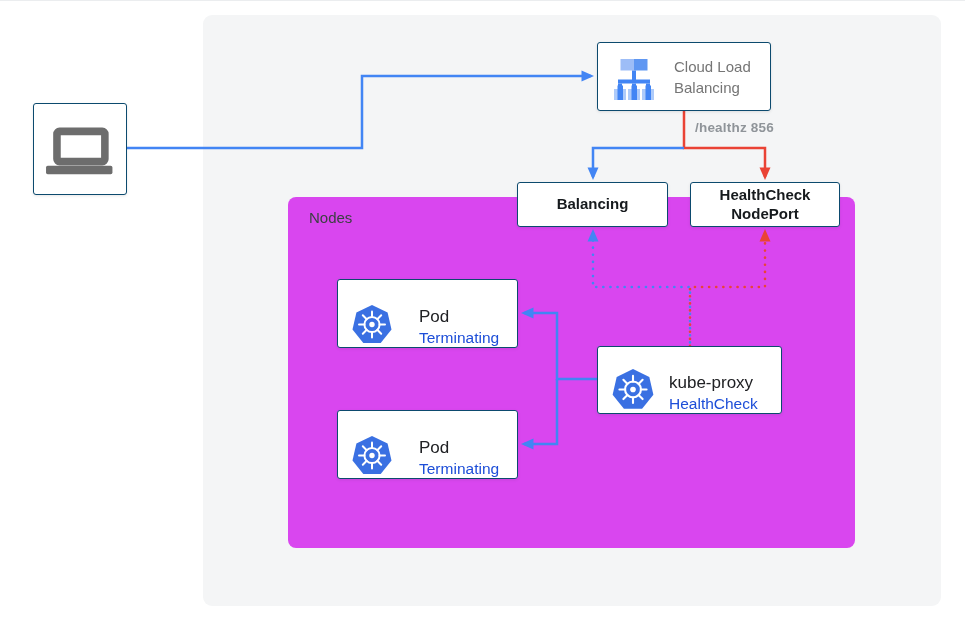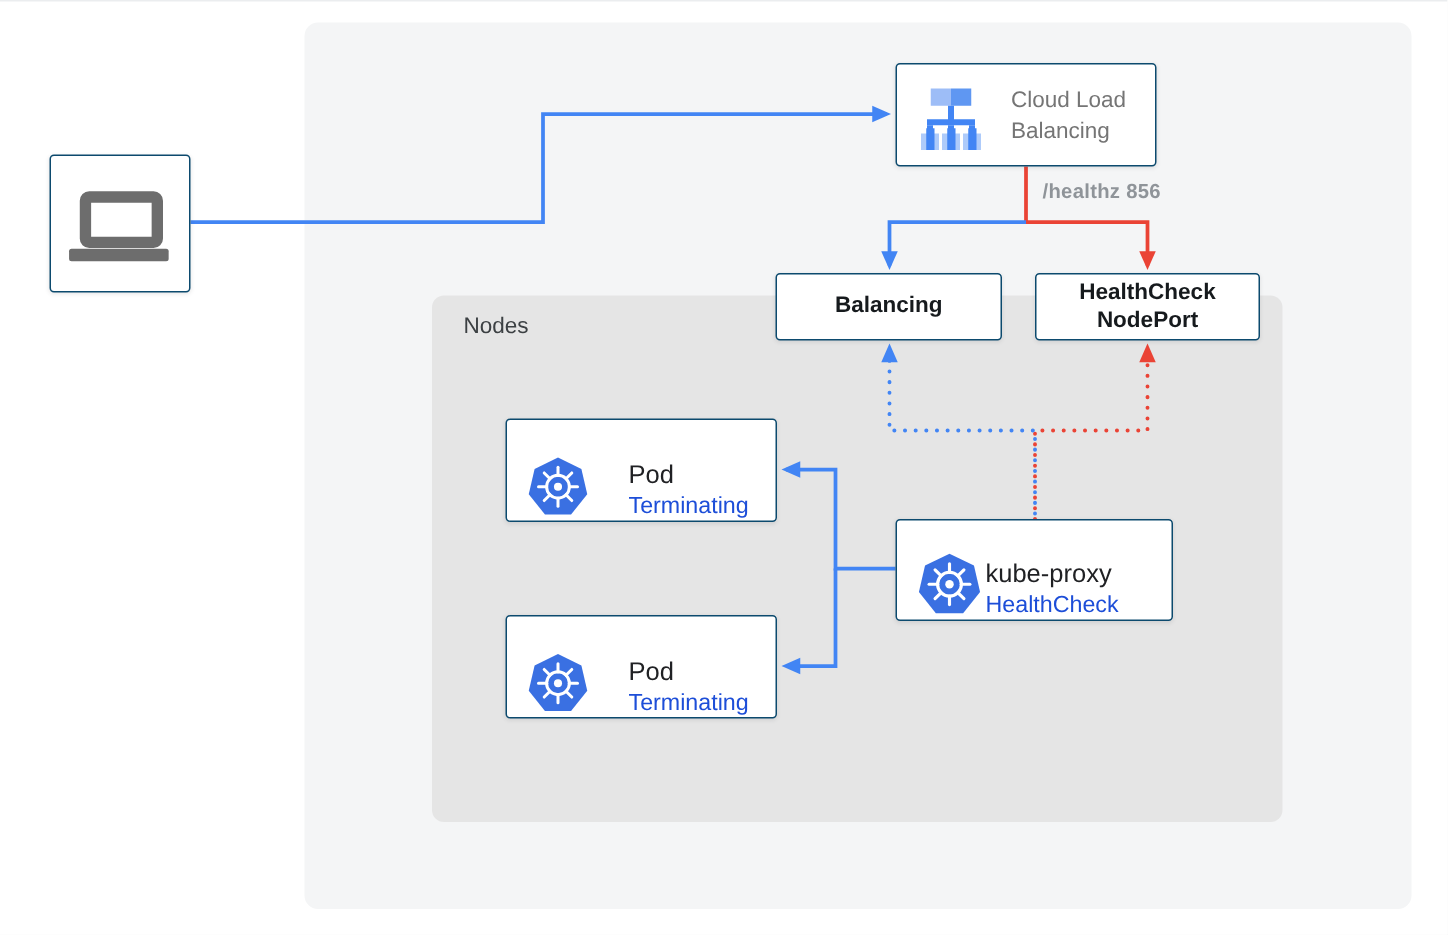"Nodes" .nodes-group { background: #e5e5e5 -> #d946ef }
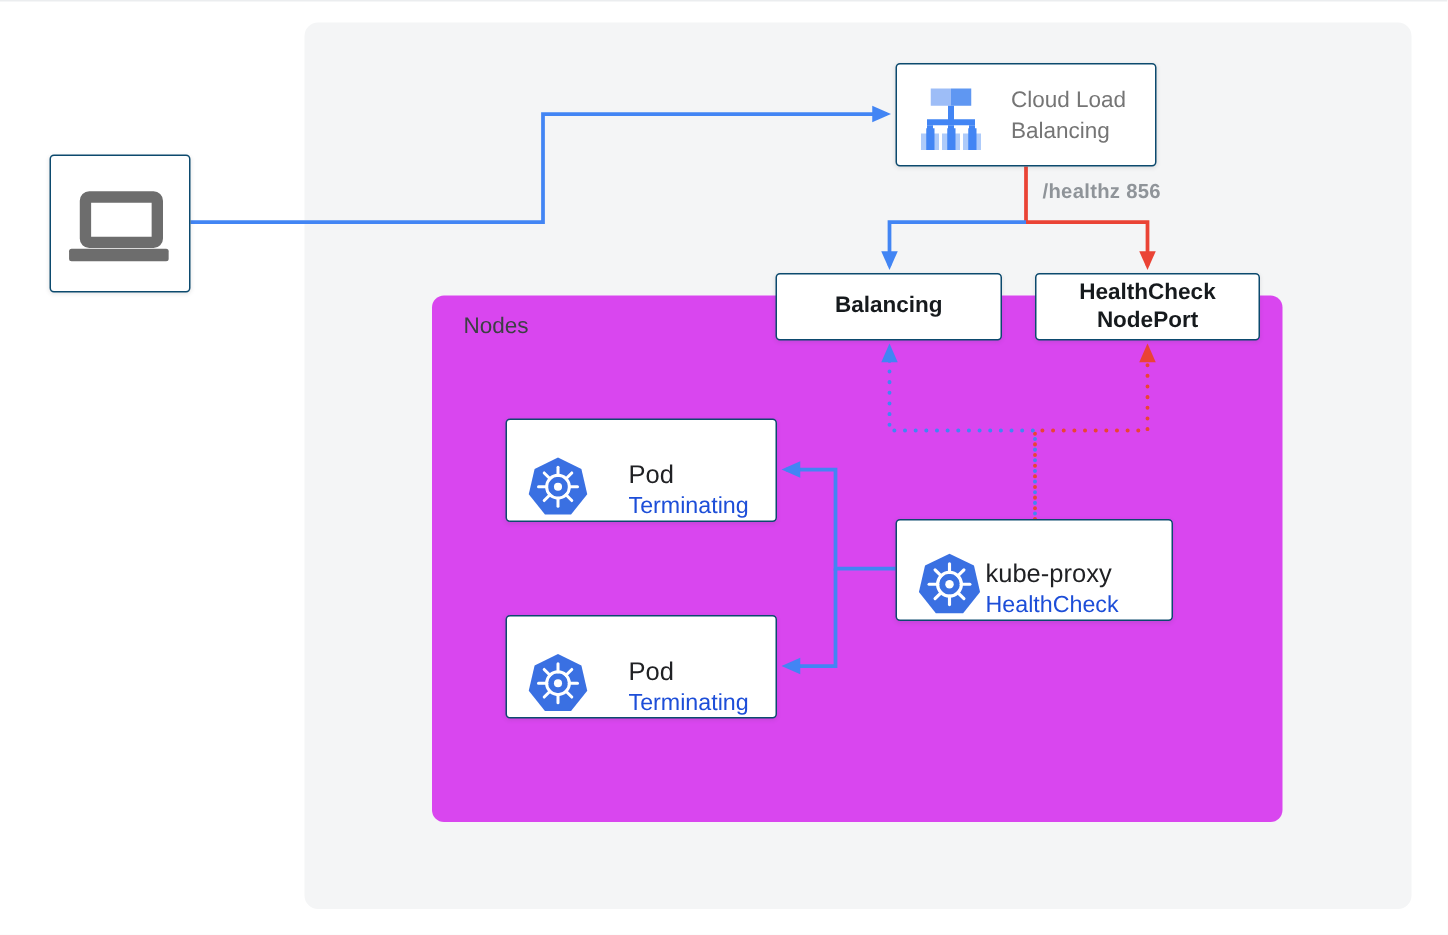"kube-proxy" .kp-box .unit-text { margin-left: 1px -> 13px }
